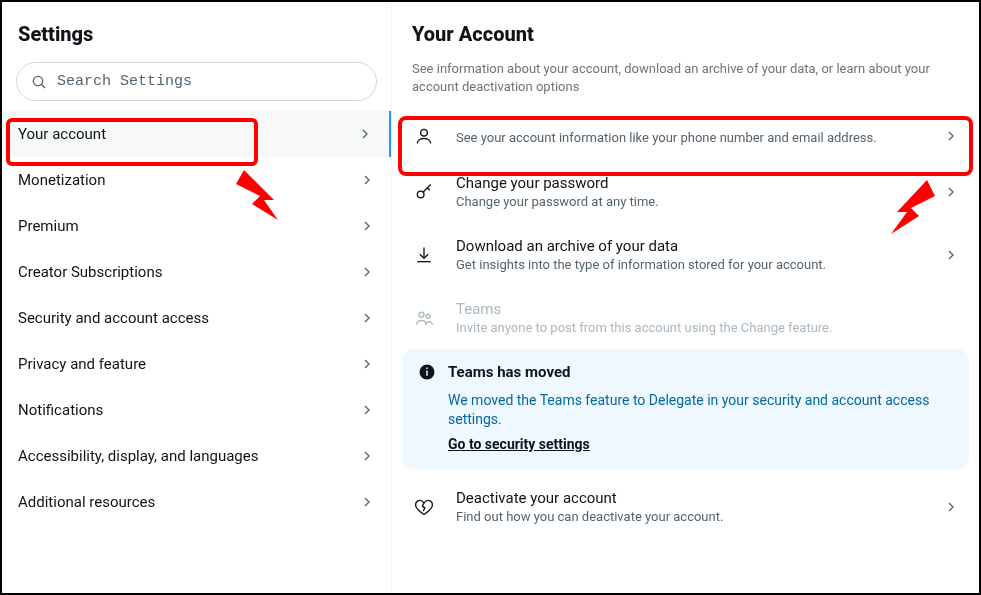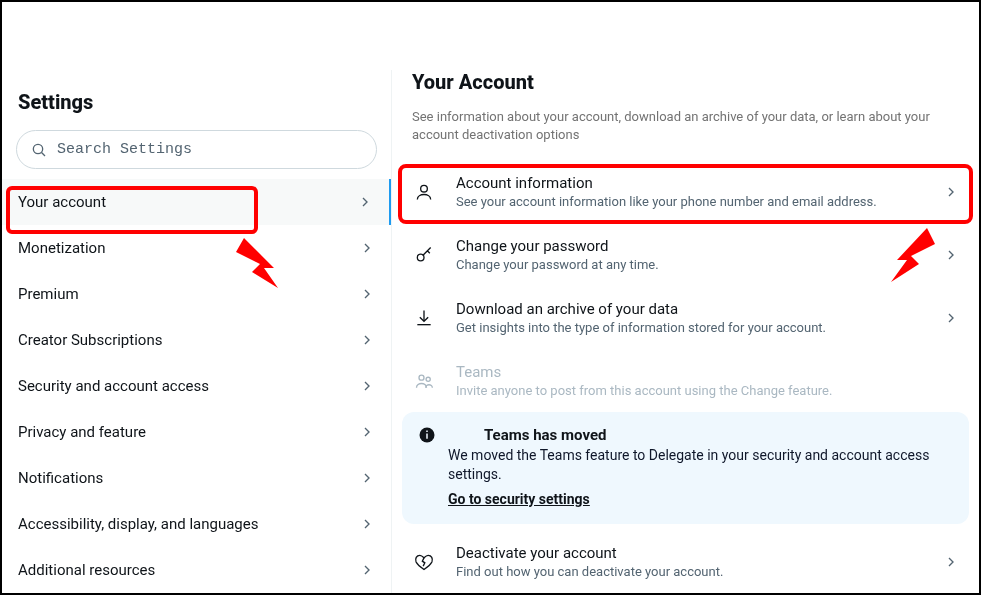"Settings" .app { align-items: flex-end -> none }
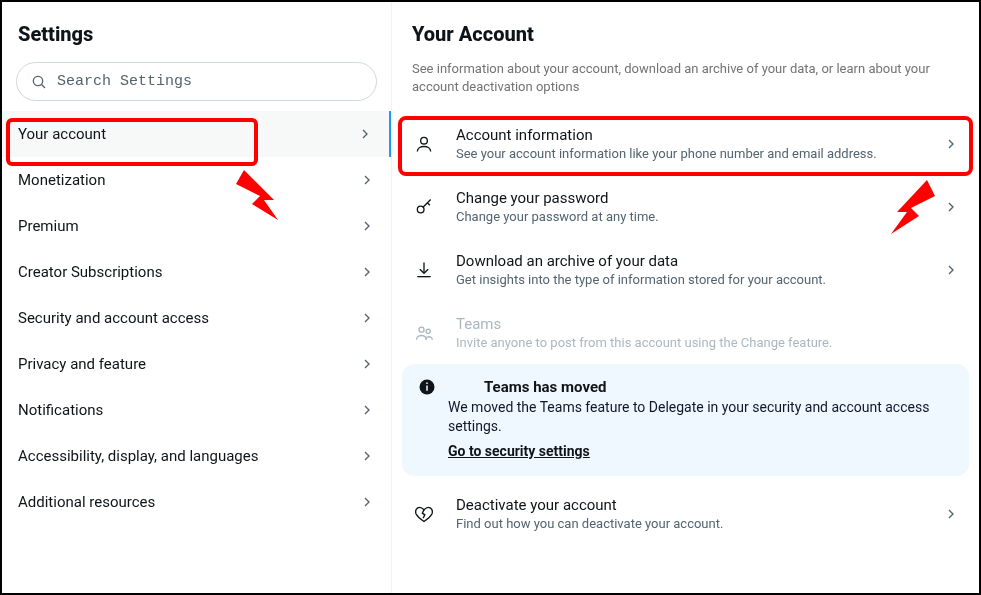"Account information" div.title { html: <div>Account information</div> -> none }
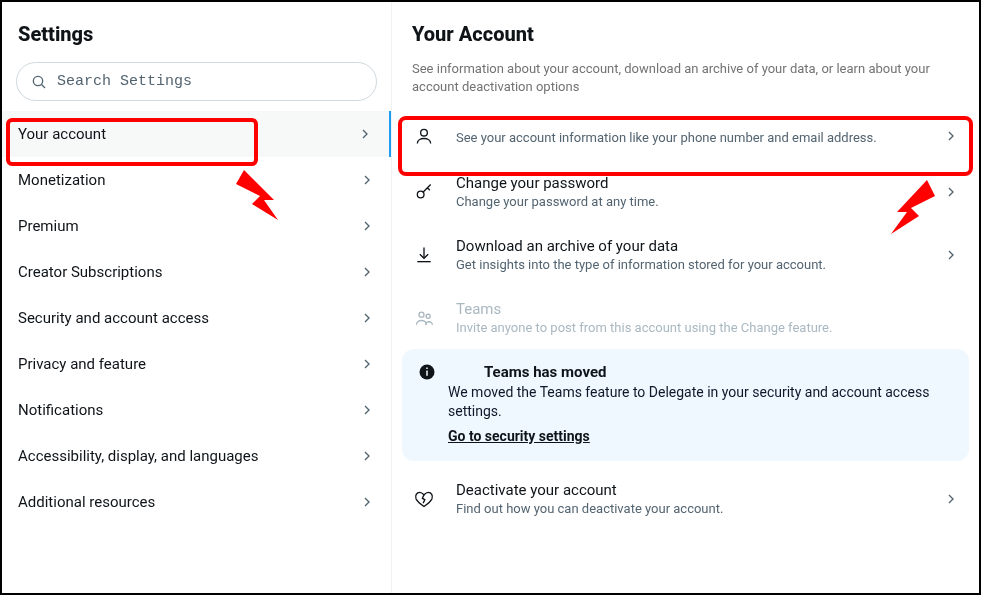"Teams has moved" .notice .n-title { margin-left: 36px -> none }
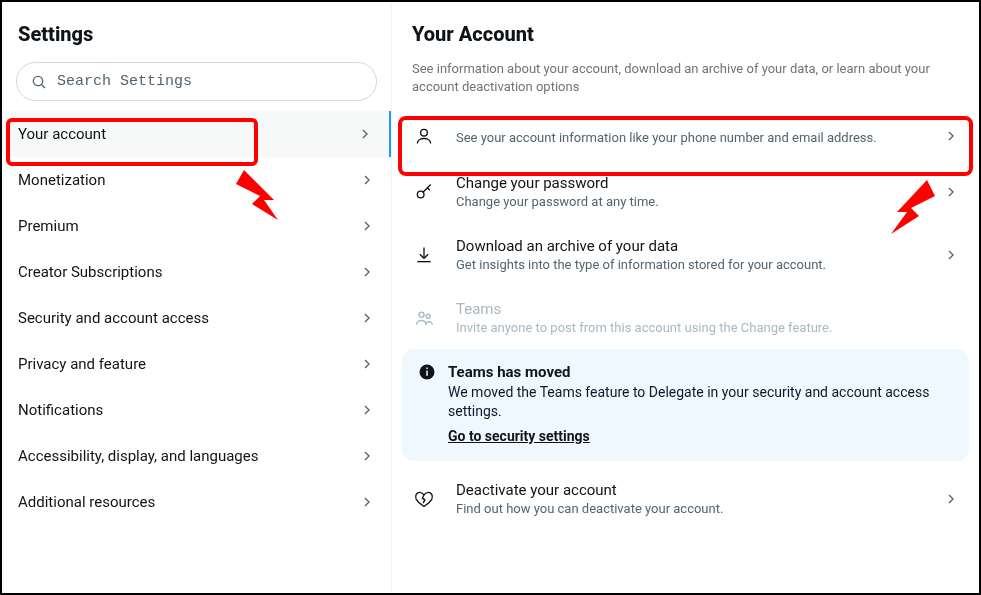"We moved the Teams feature" .notice .n-body { color: #0f172a -> #0369a1; margin-top: 2px -> 10px }
